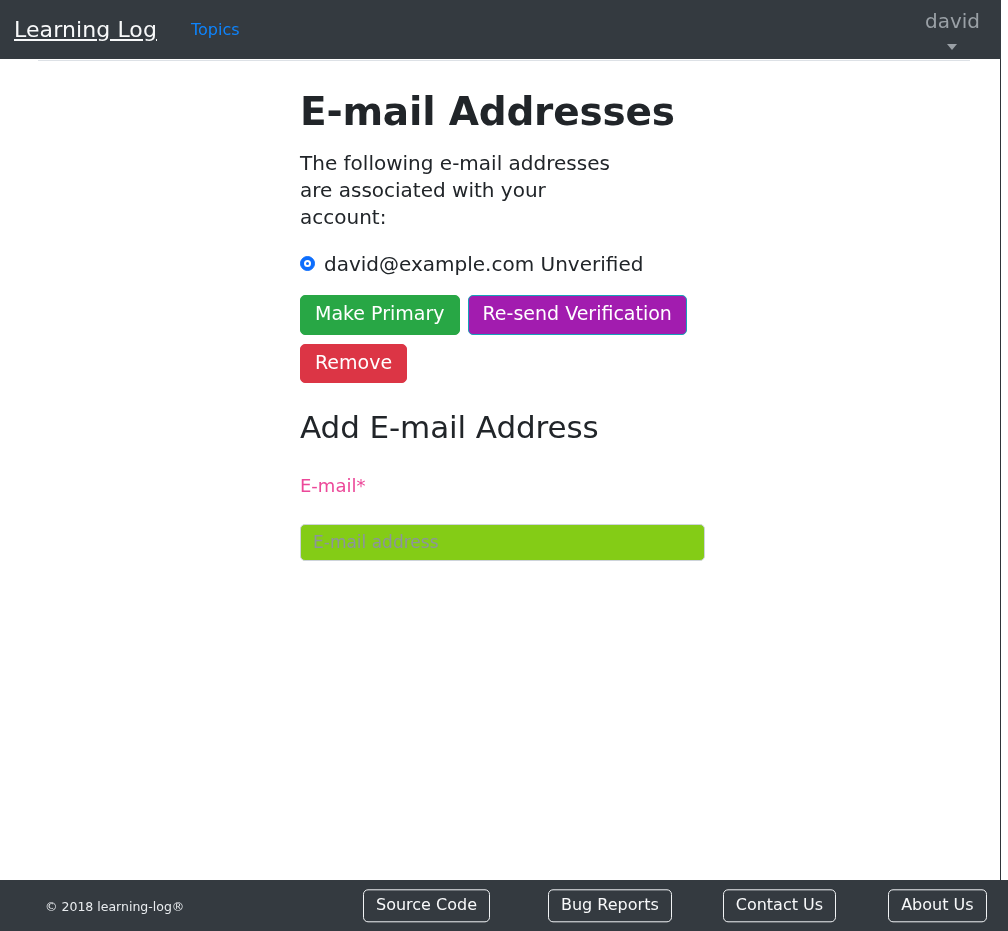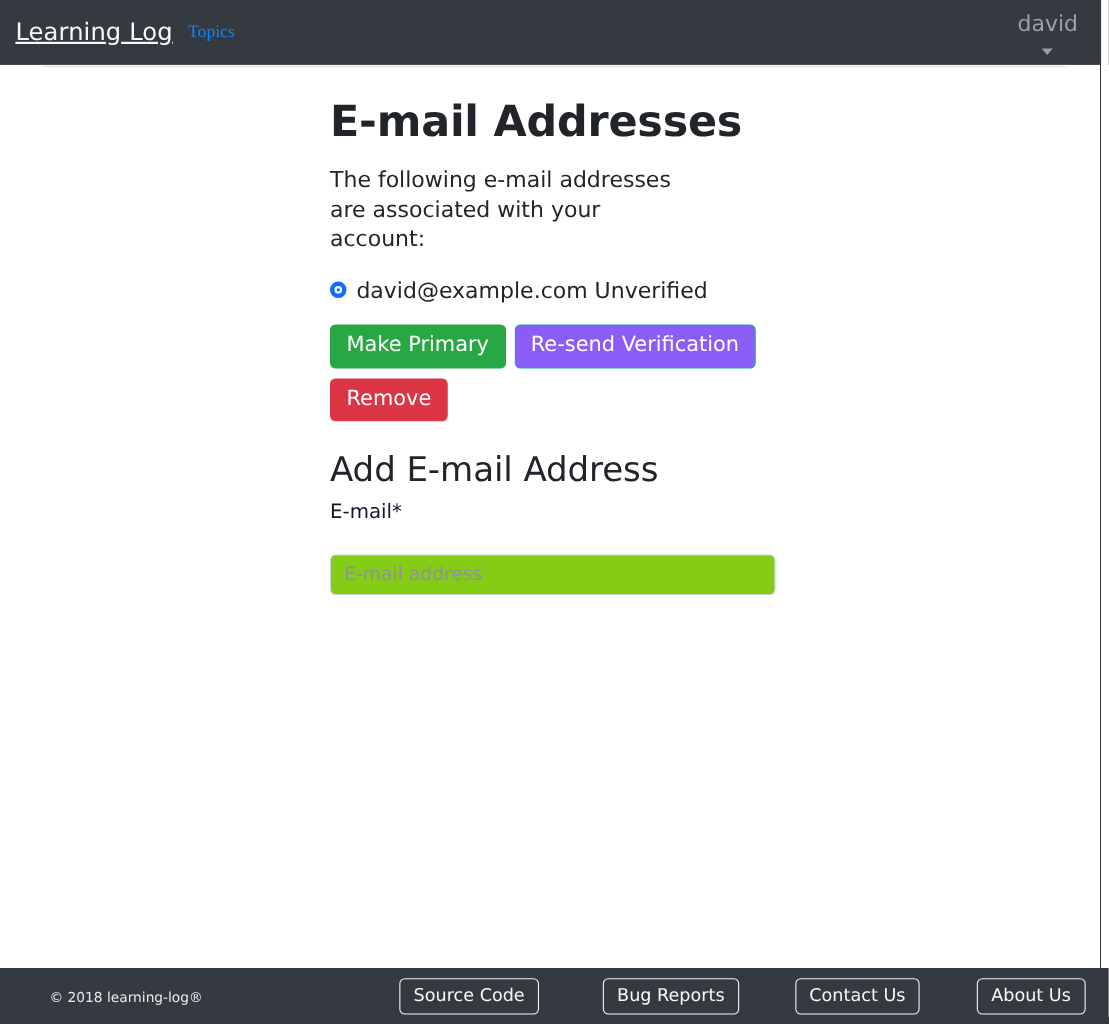"Topics" .nav-links { font-family: Liberation Serif, serif -> none; margin-left: 14px -> 34px }
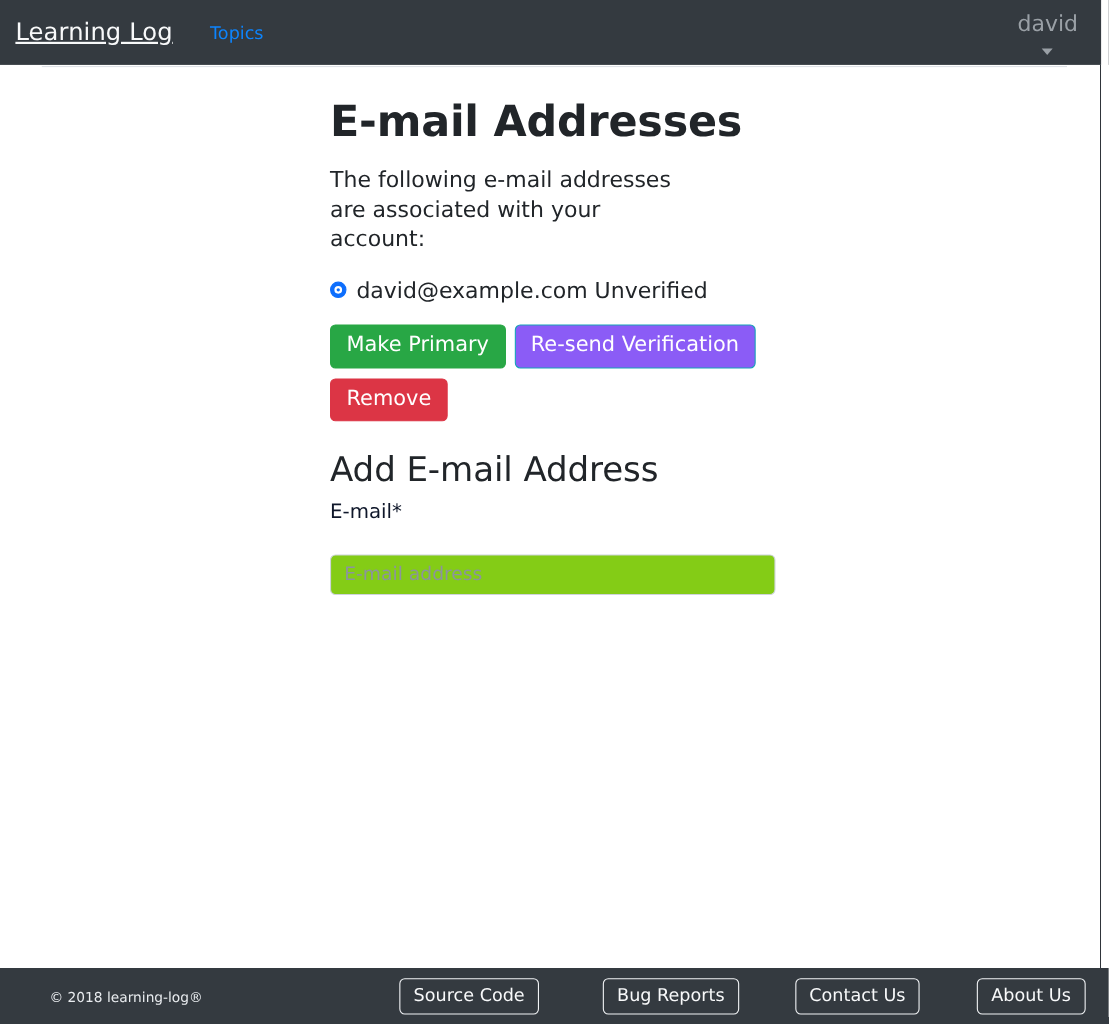"Re-send Verification" .btn-info { background: #8b5cf6 -> #a21caf }
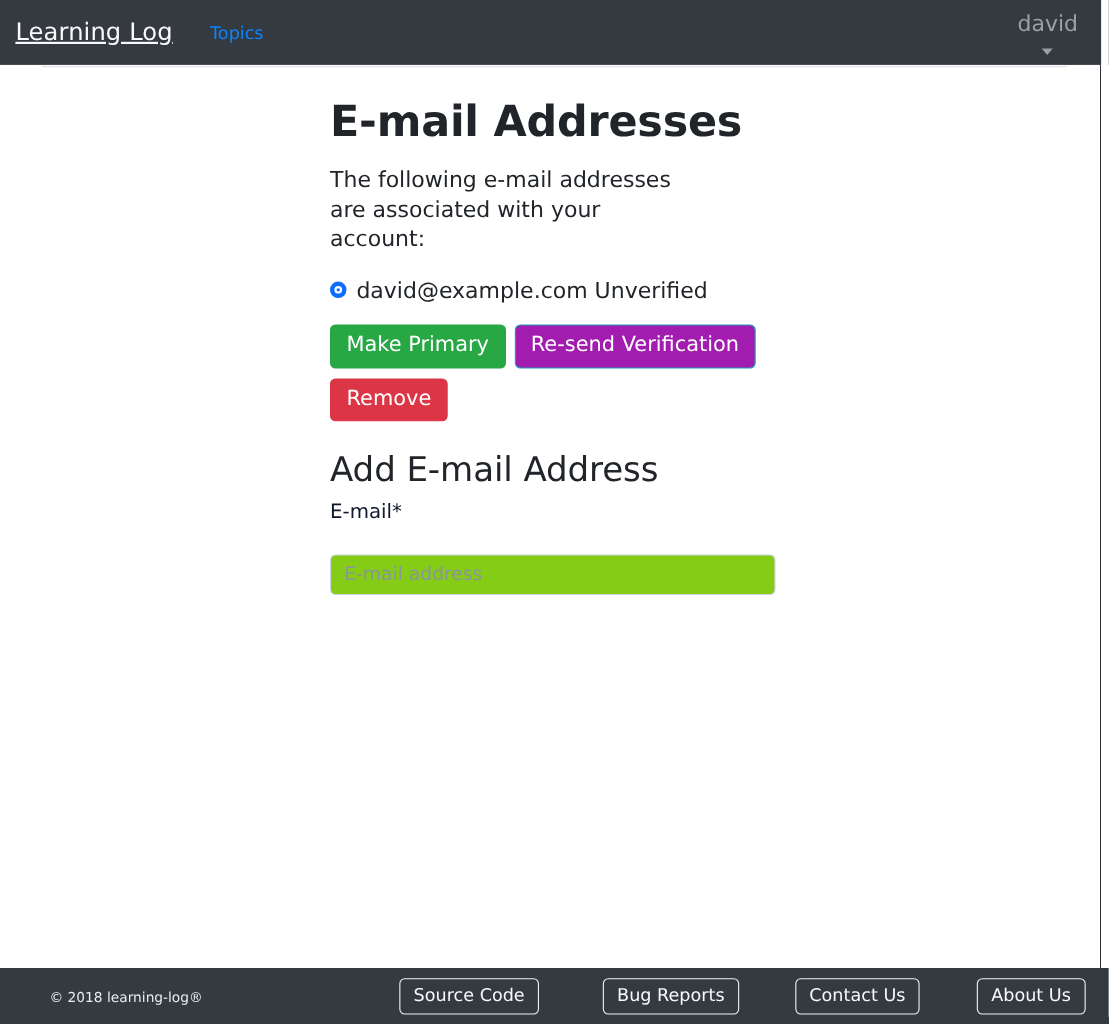"E-mail*" label.field-label { color: #0f172a -> #ec4899; margin-top: 8px -> 28px }
